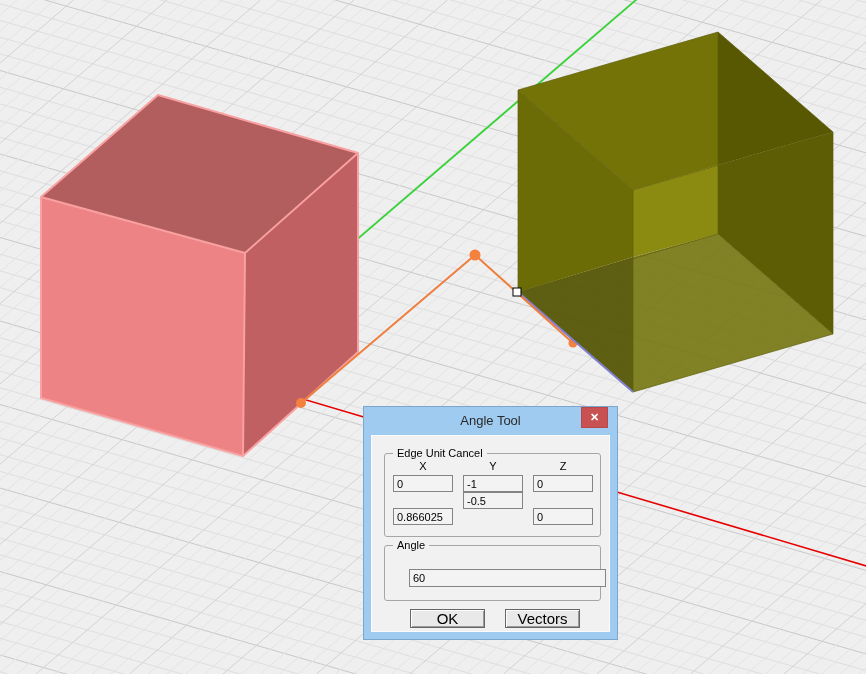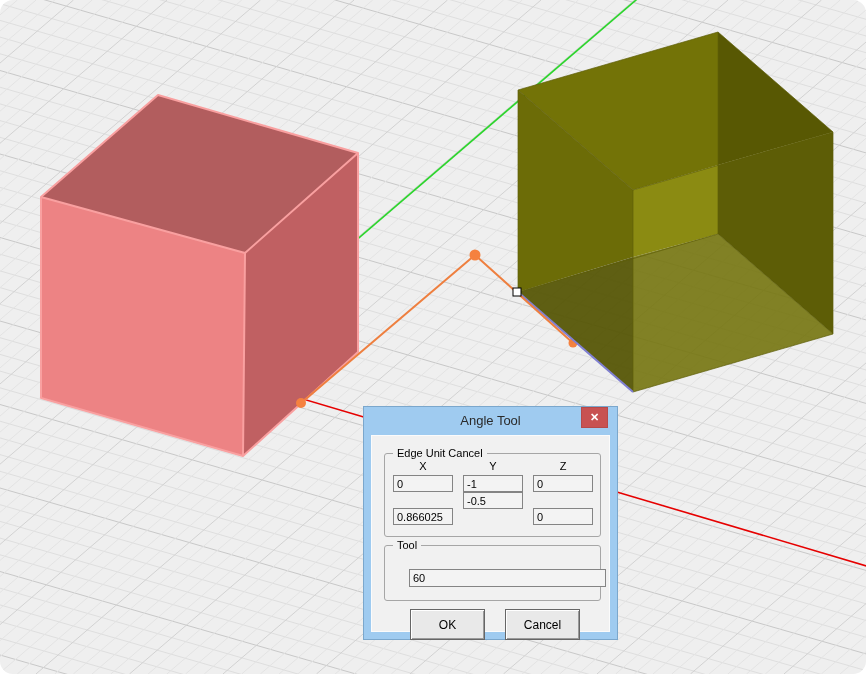"Angle Tool" .viewport { border-radius: 13px -> none }
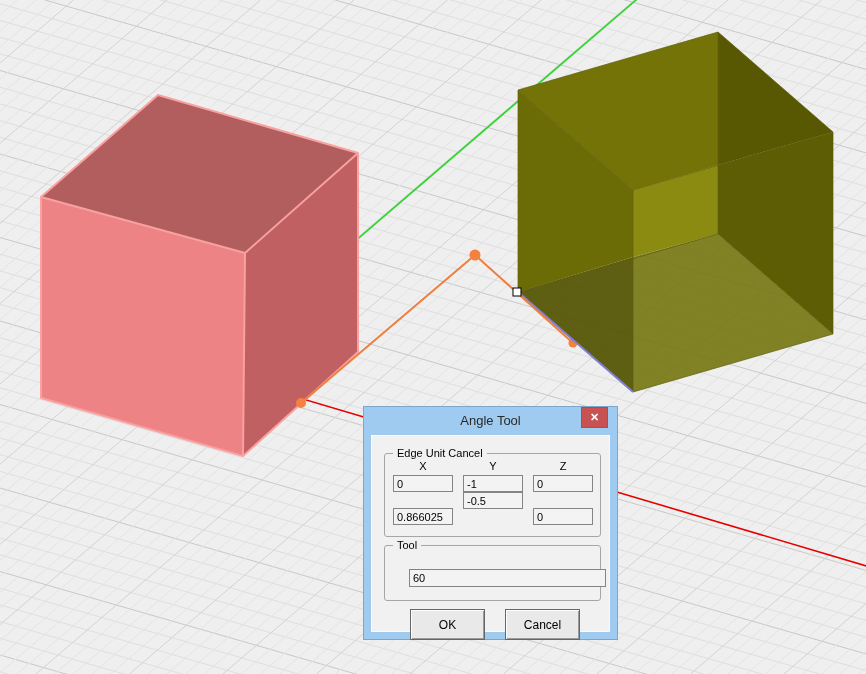"Tool" span.group-label { text: Tool -> Angle }
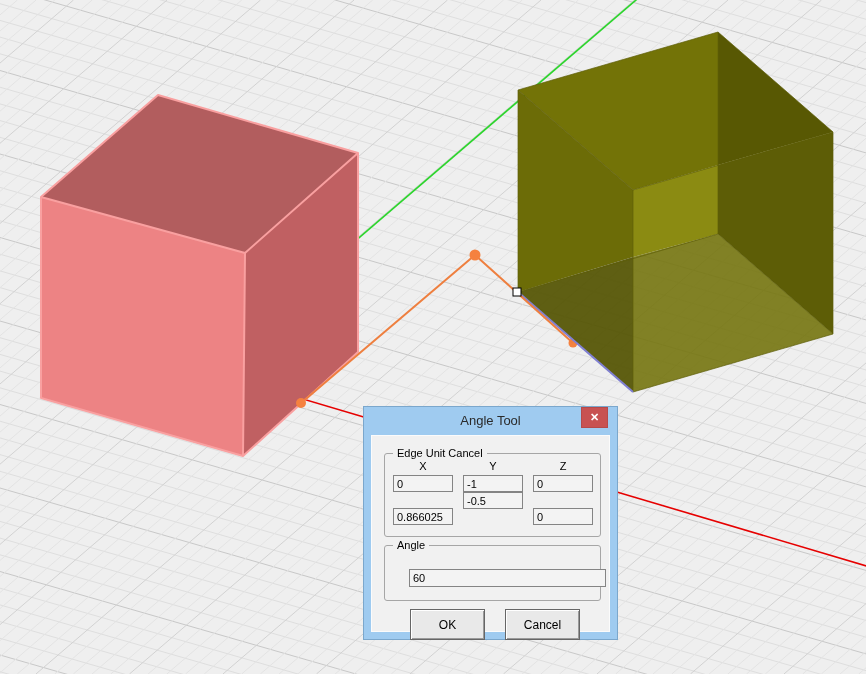"OK" .btn { font-size: 12px -> 15px; height: 31px -> 19px }
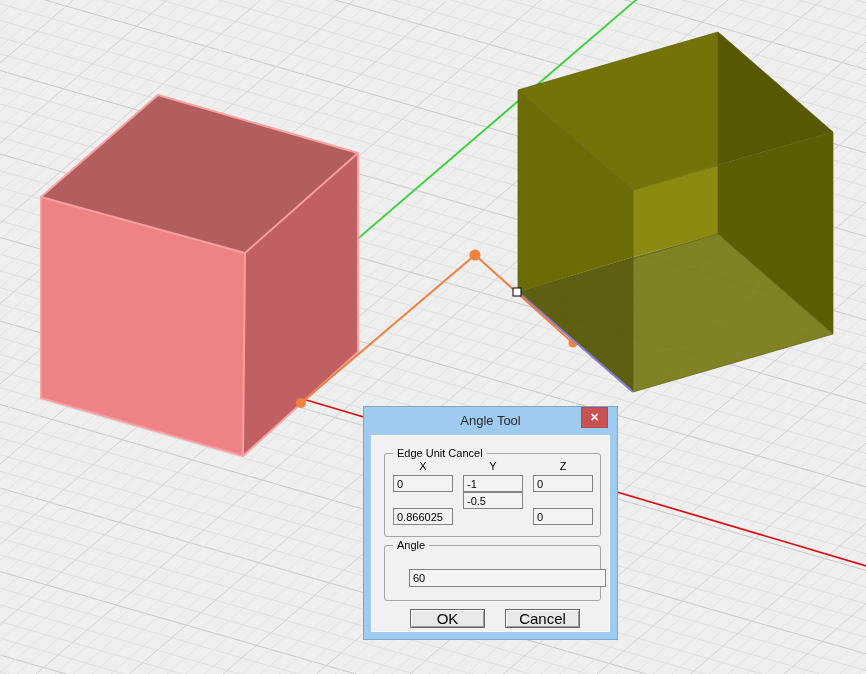"Cancel" button.btn { text: Cancel -> Vectors }
